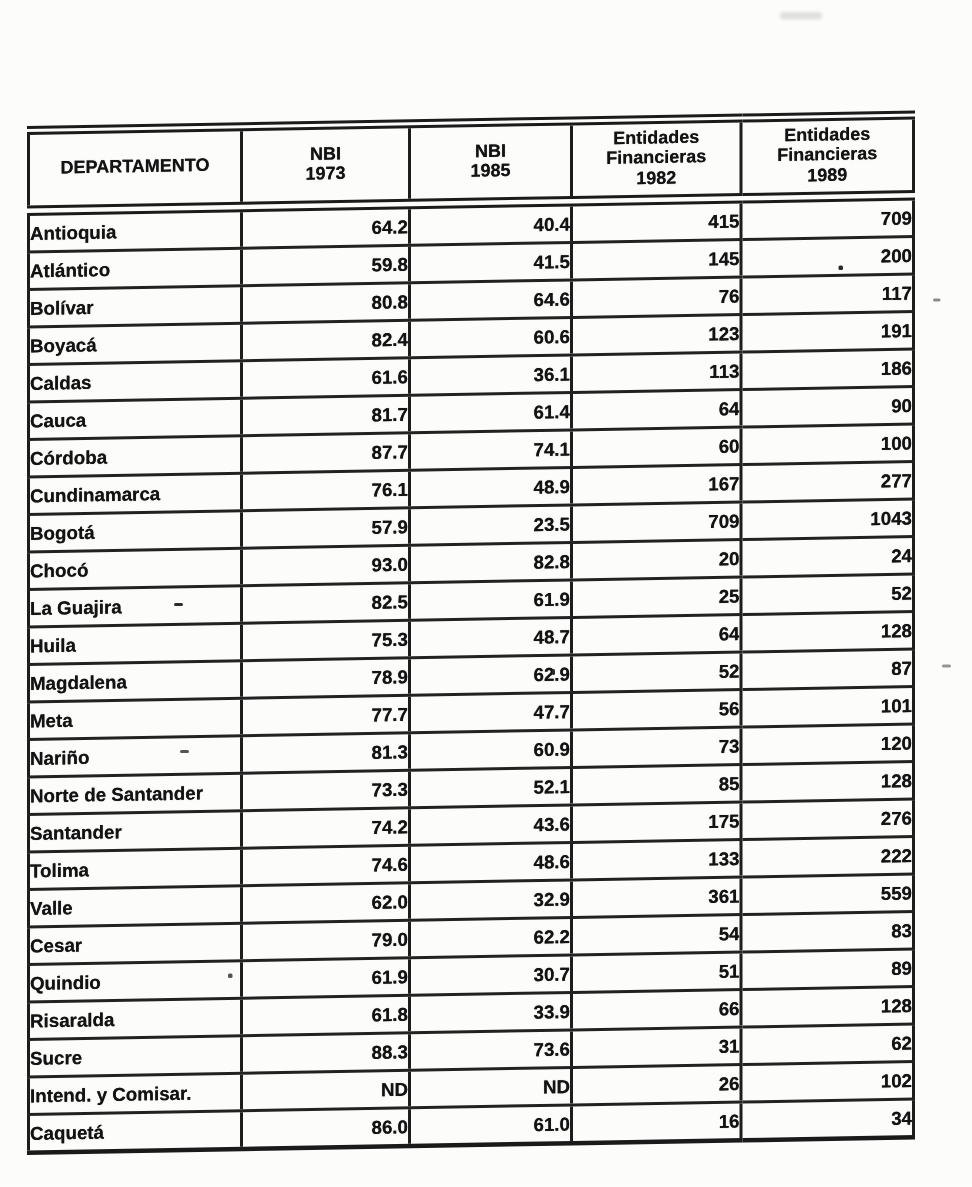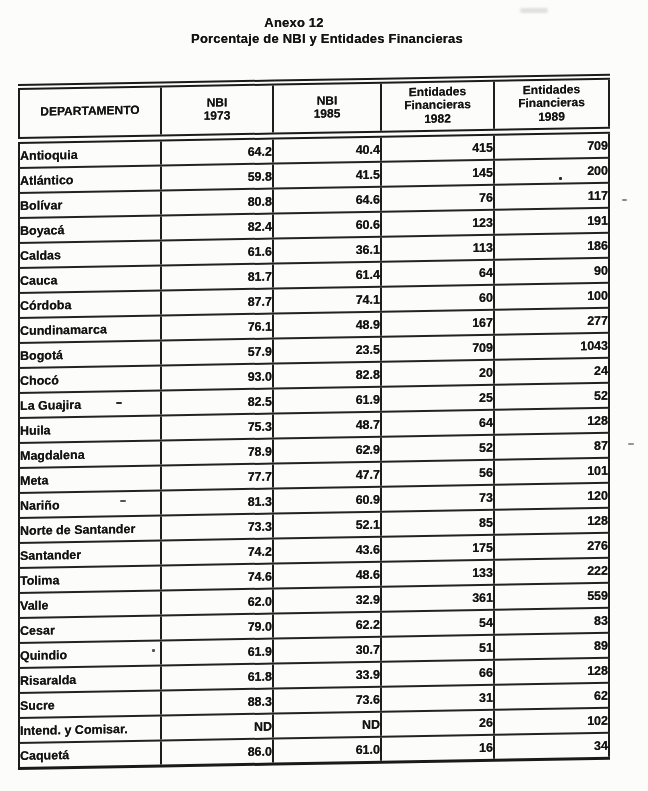"Anexo 12" div.title-block { html: <div> <span>Anexo 12</span> <span>Porcentaje de NBI y Entidades Financieras</span> </div> -> none }
